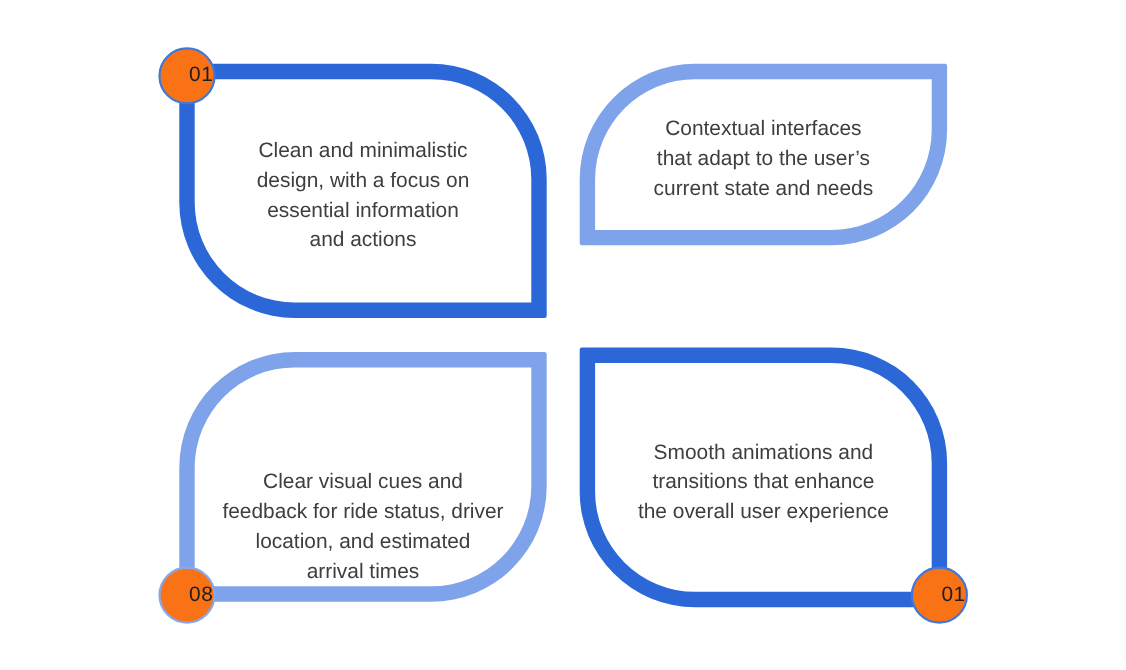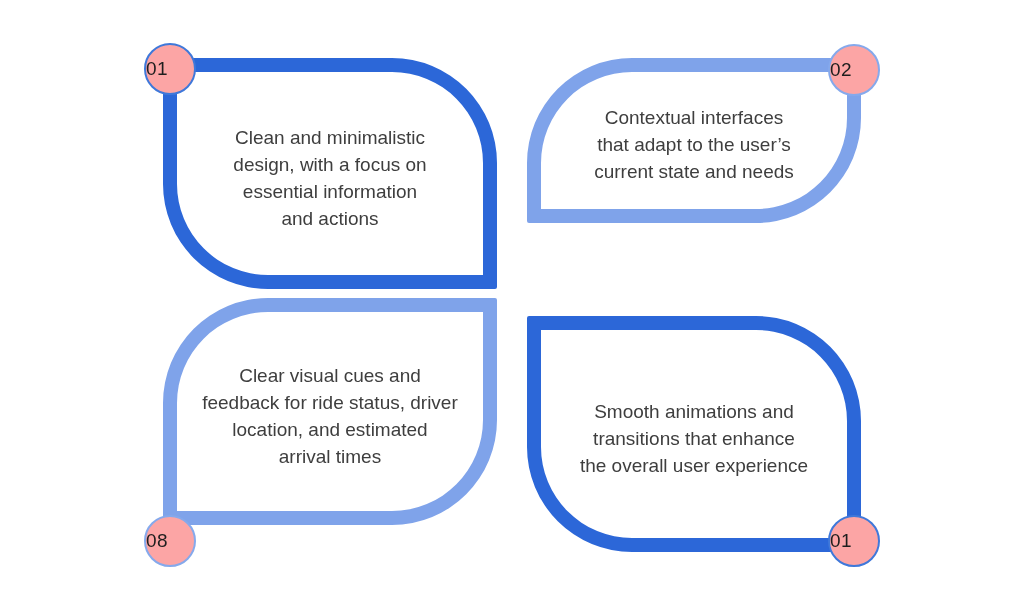"01" .badge { background: #fca5a5 -> #f97316; justify-content: flex-start -> flex-end }
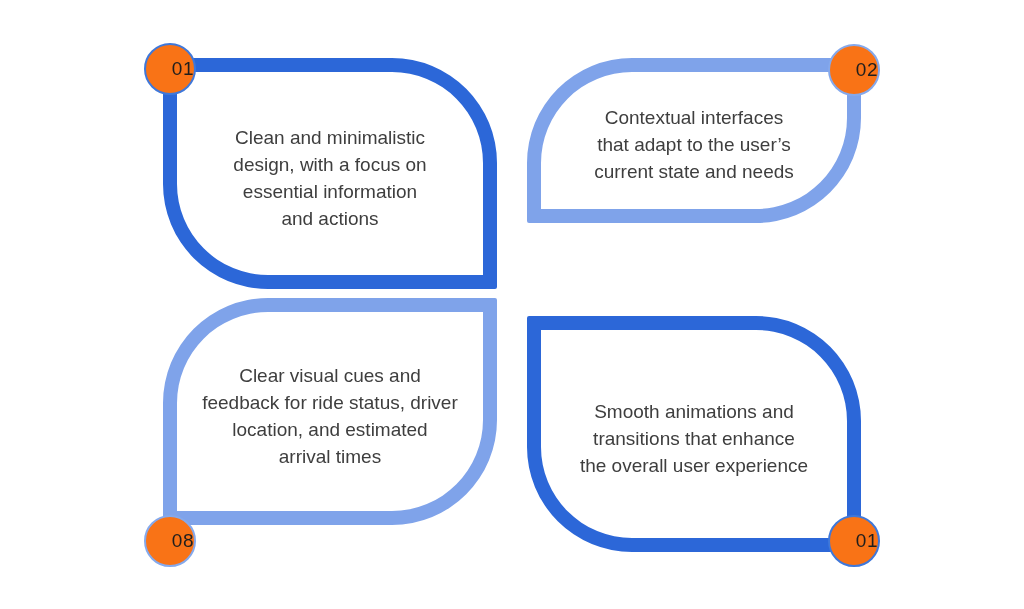"02" div.badge { html: <div> <span>02</span> </div> -> none }
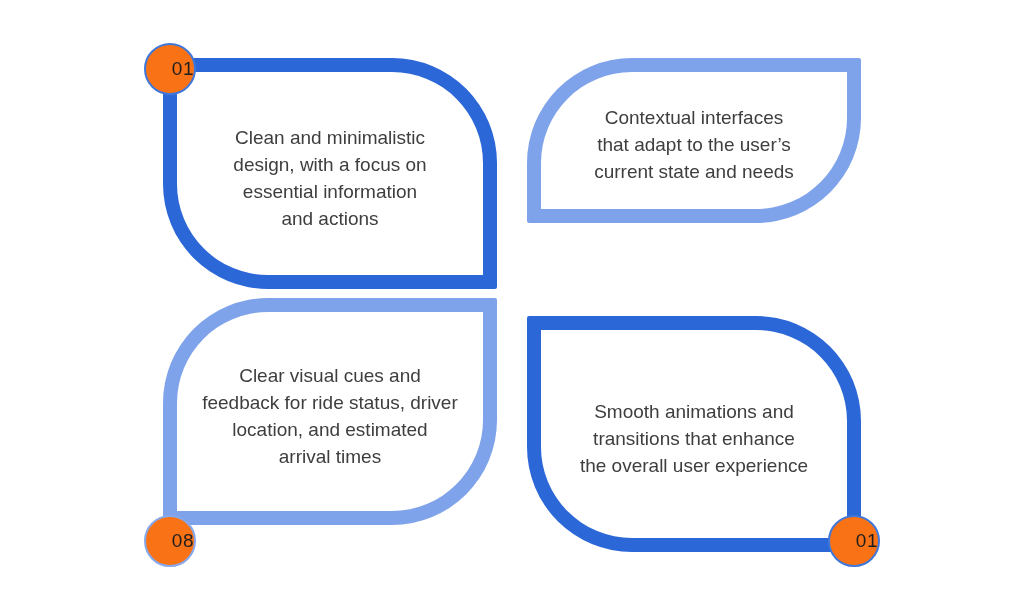"Clear visual cues and" #petal-03 { align-items: none -> flex-end; top: 298px -> 320px }
